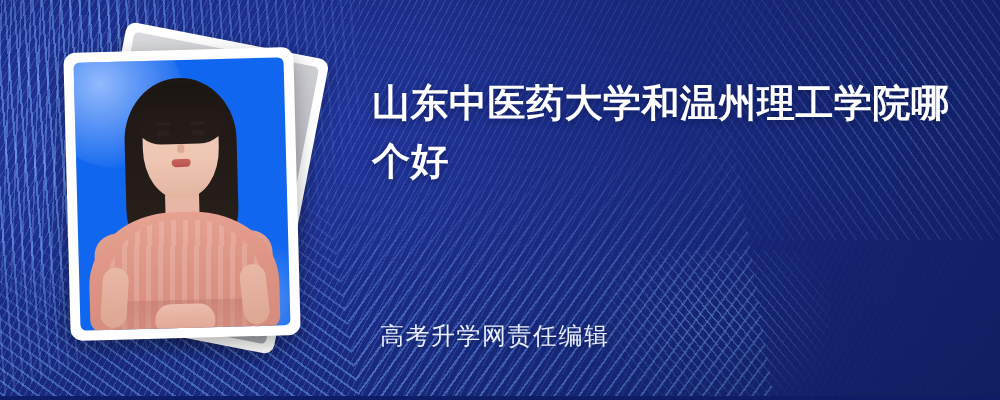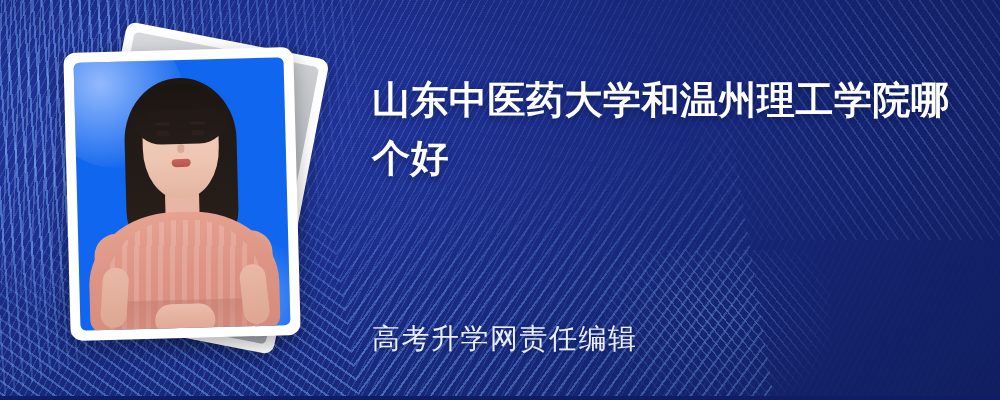"山东中医药大学和温州理工学院哪个好" #banner { font-family: Liberation Mono, monospace -> Liberation Sans, sans-serif }
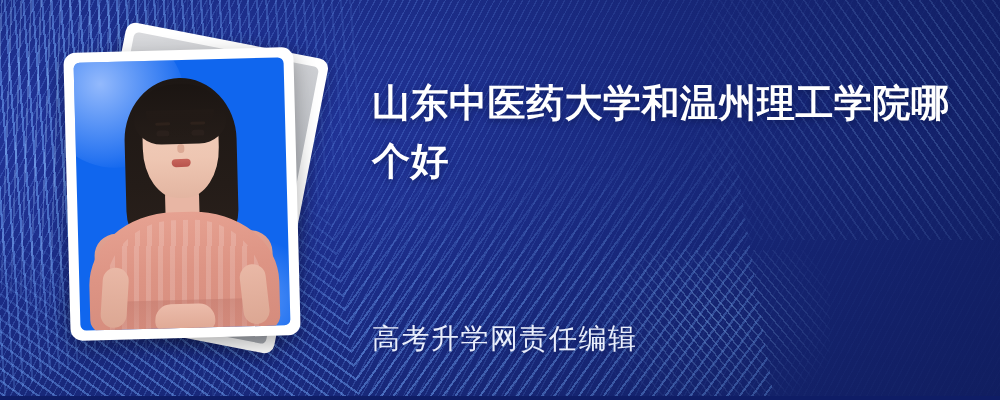"高考升学网责任编辑" .role { font-size: 28px -> 24px; left: 0px -> 8px }
